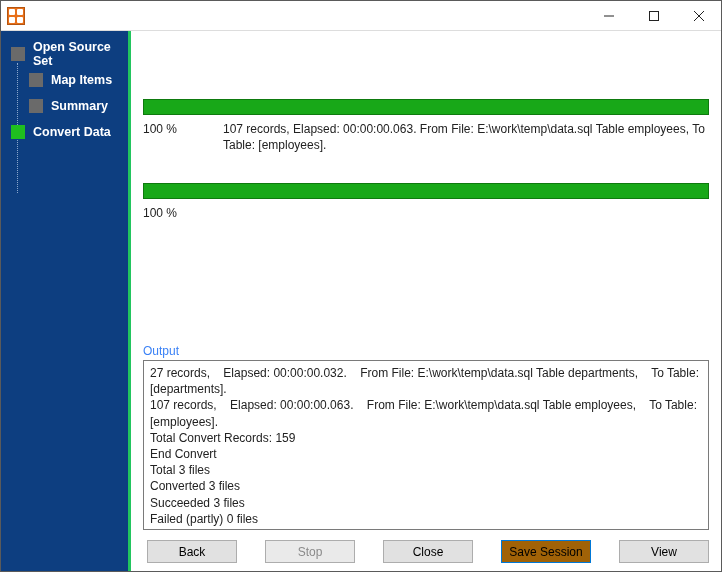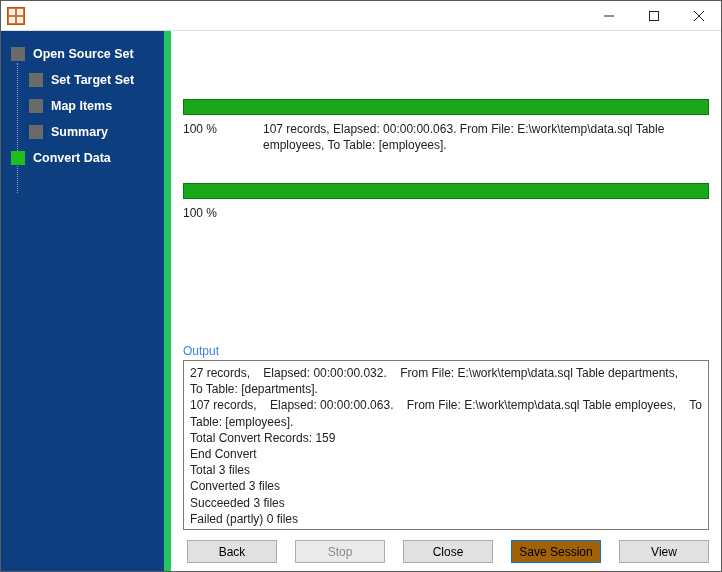"Set Target Set" div.step { html: <div> <div></div> <span>Set Target Set</span> </div> -> none }
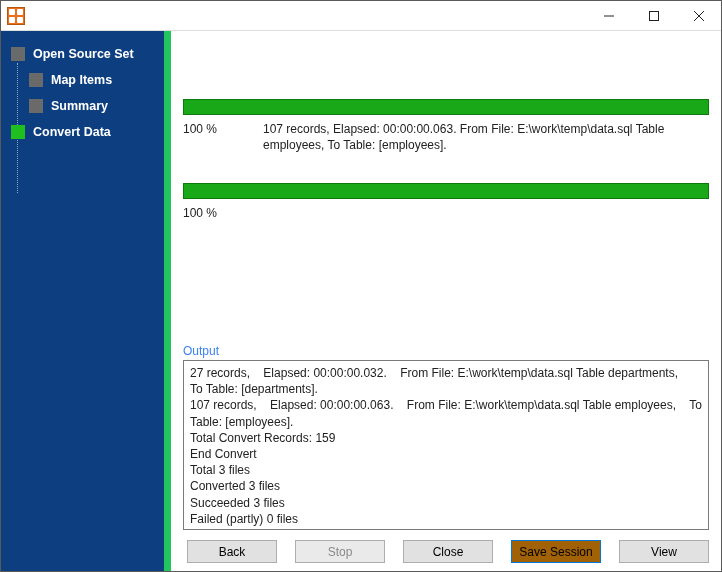"100 %" .main { border-left: 7px solid #22c55e -> 3px solid #22c55e }
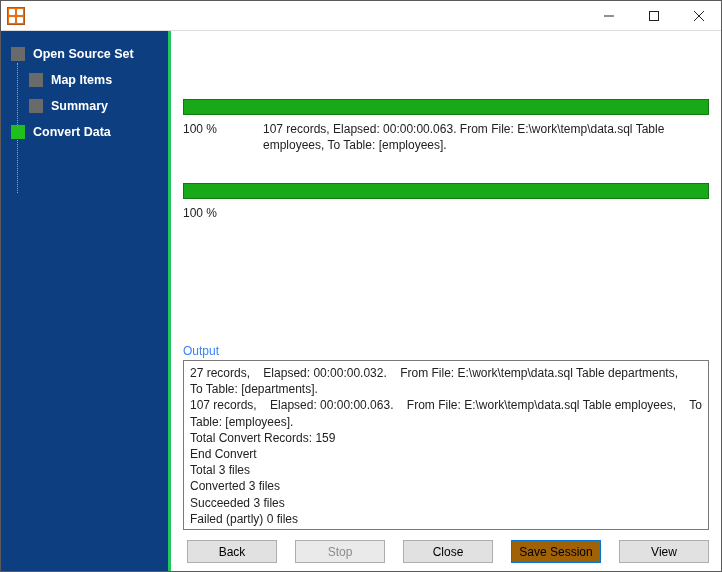"Back" .button-row { gap: 18px -> 28px }
